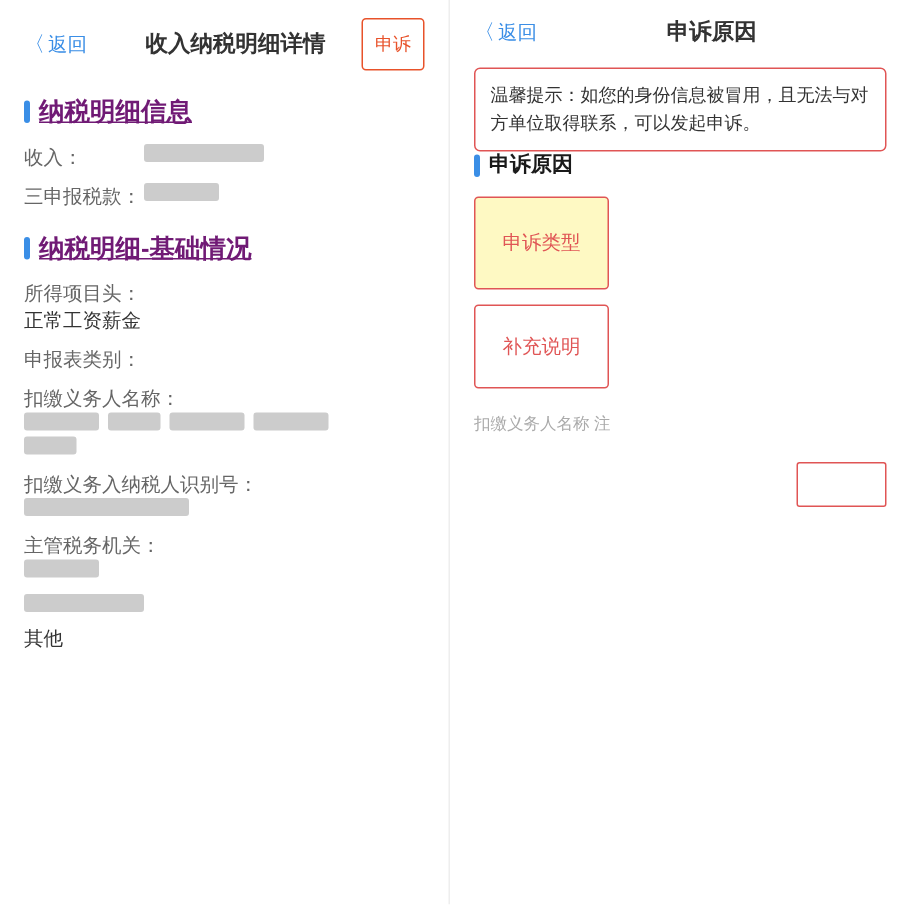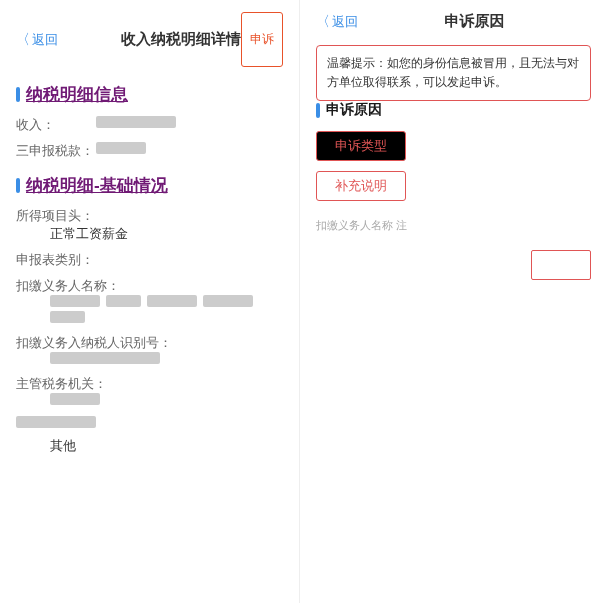"申诉" .apply-btn { margin-left: none -> 24px; padding: 18px 8px -> 8px 8px }
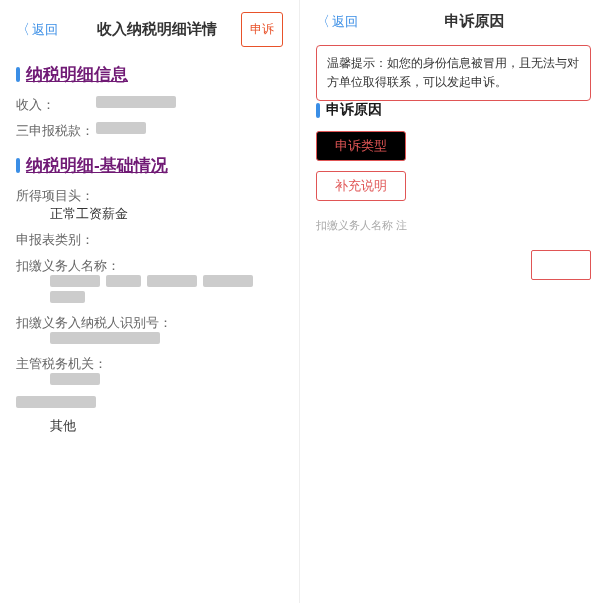"申诉类型" .complaint-type-btn { background: #000000 -> #fef9c3; padding: 5px 16px -> 21px 16px }
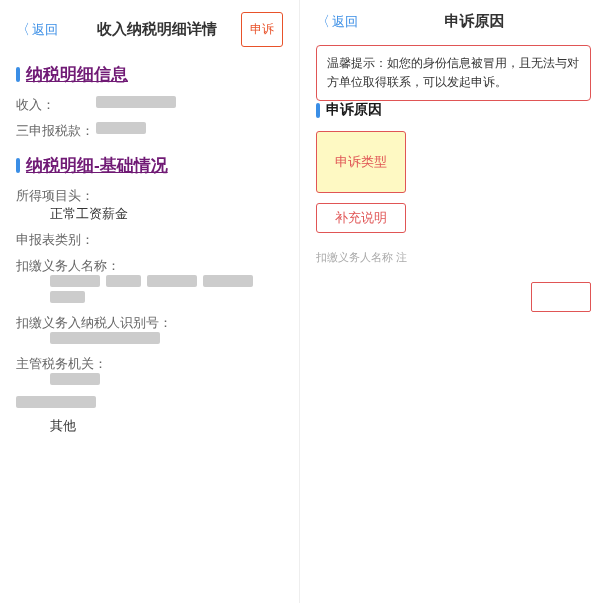"正常工资薪金" .detail-value { margin-left: 34px -> none }
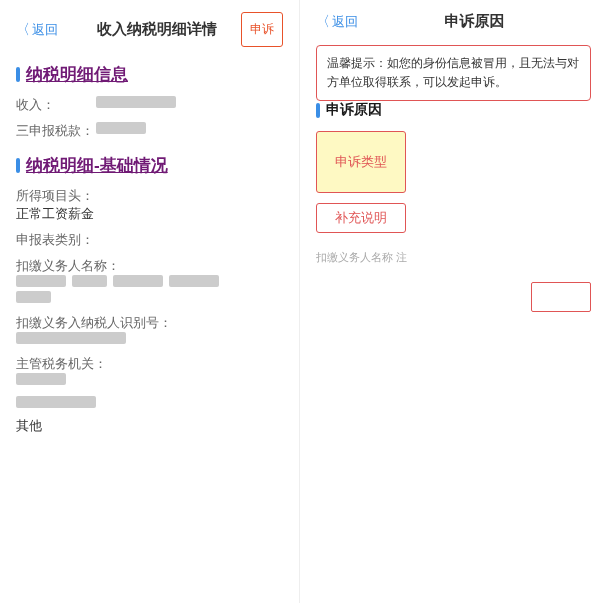"补充说明" .supplement-btn { padding: 5px 16px -> 18px 16px }
